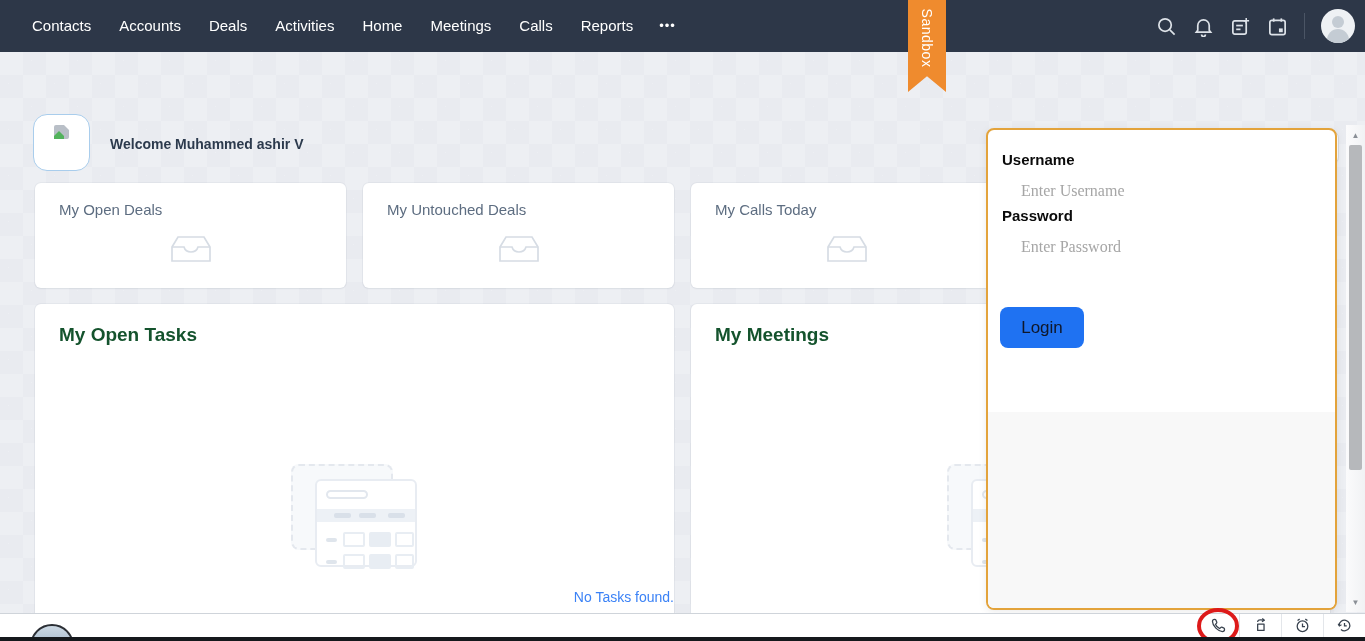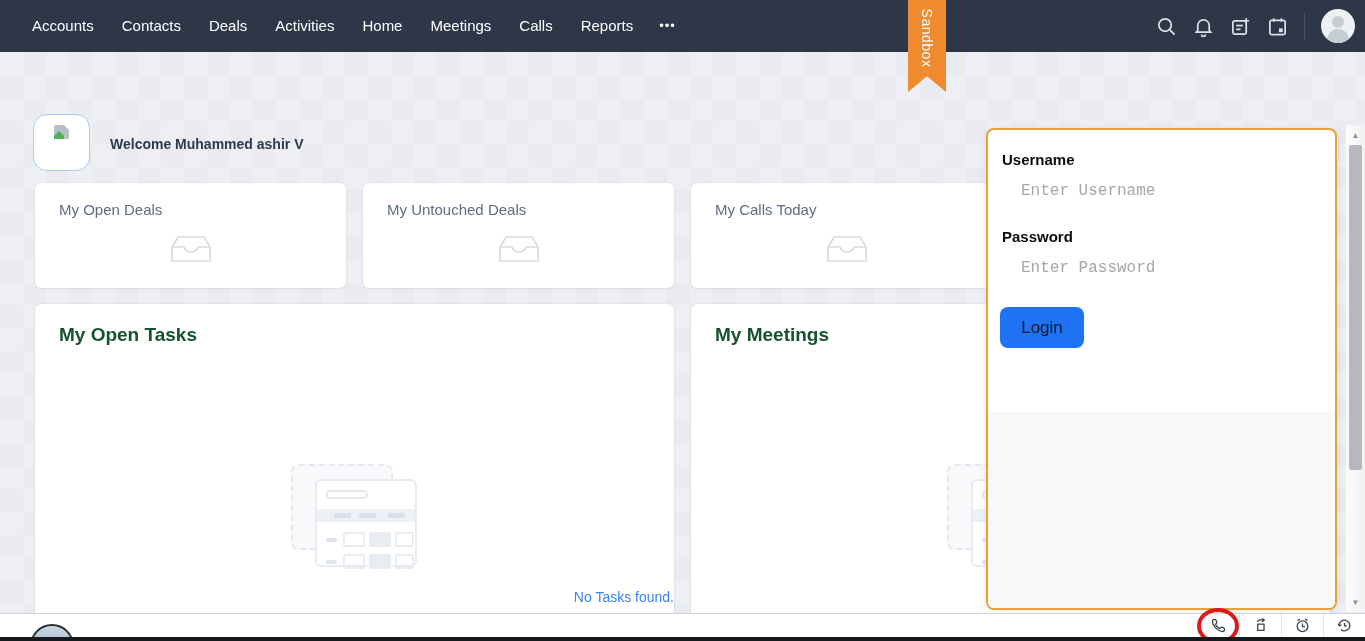"Accounts" li { order: before "Contacts" -> after "Contacts" }
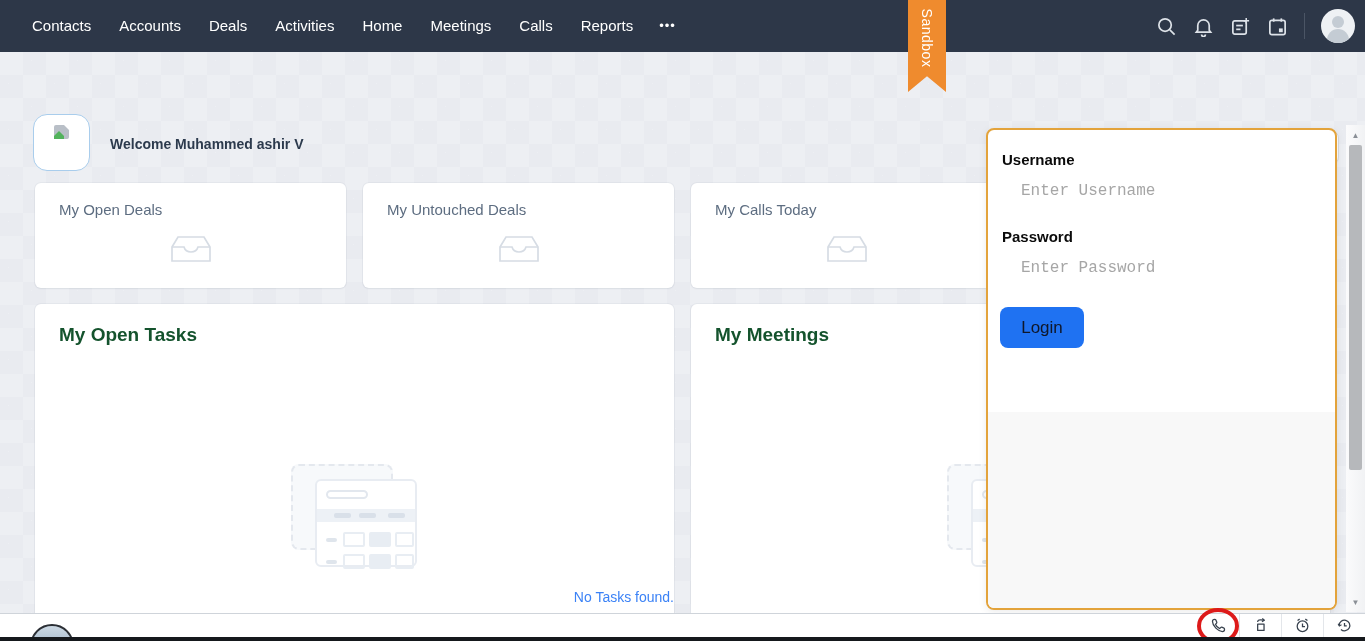"Enter Username" .panel input { font-family: Liberation Mono, monospace -> Liberation Serif, serif }
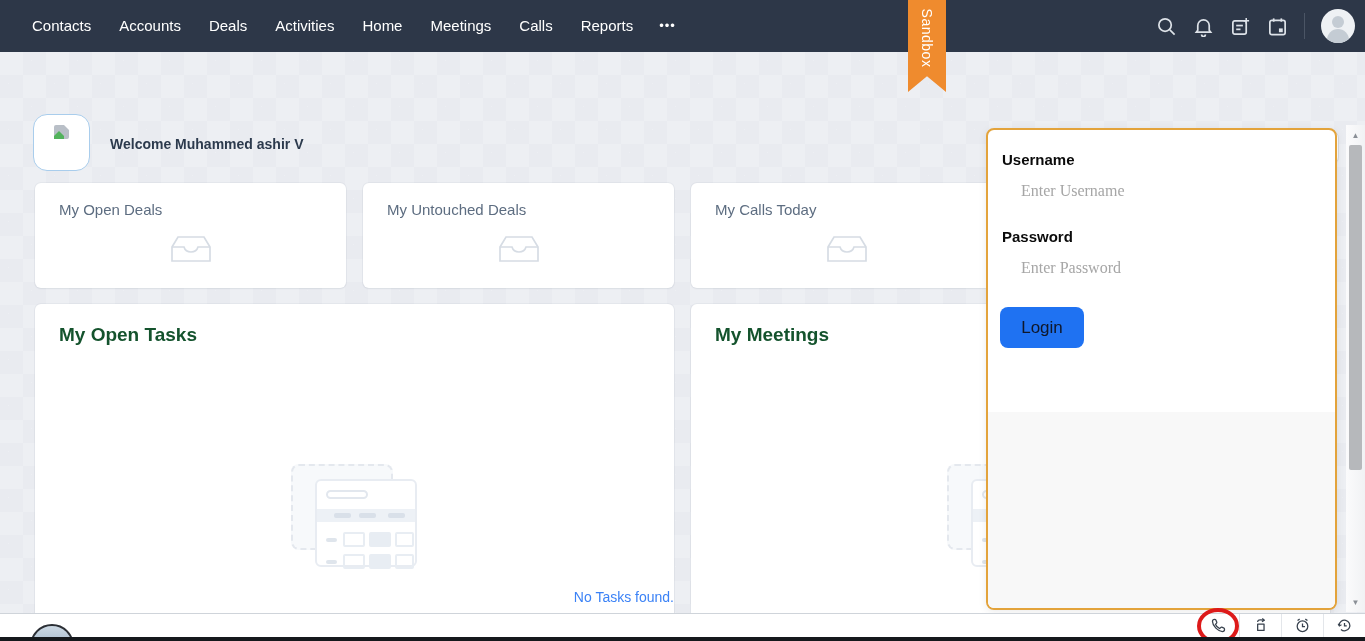"Password" .panel .lbl-pass { margin-top: 28px -> 7px }
